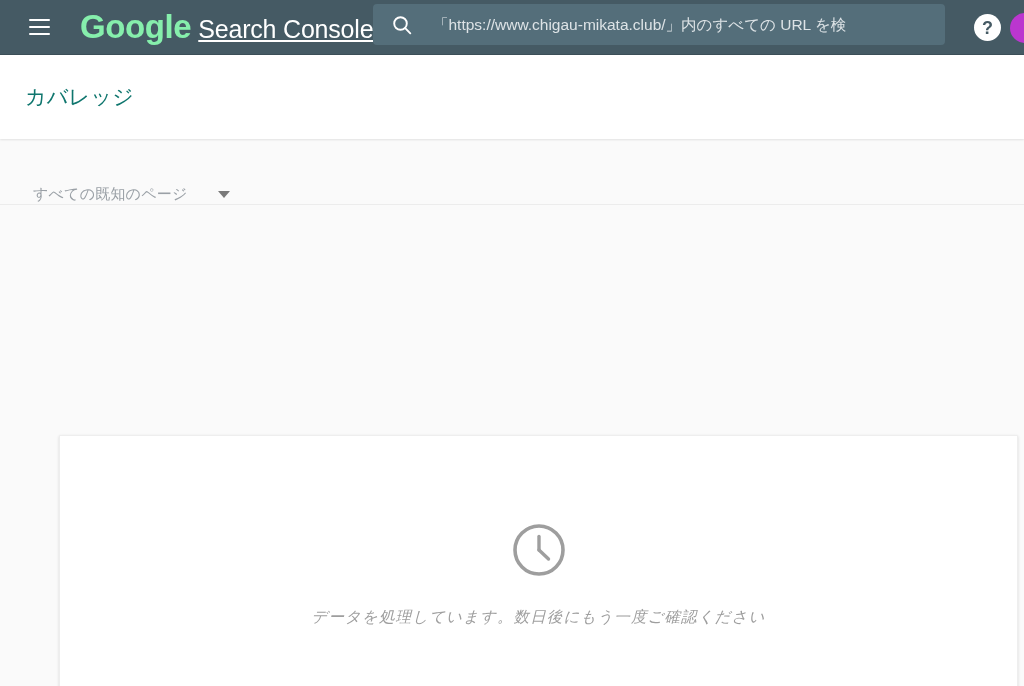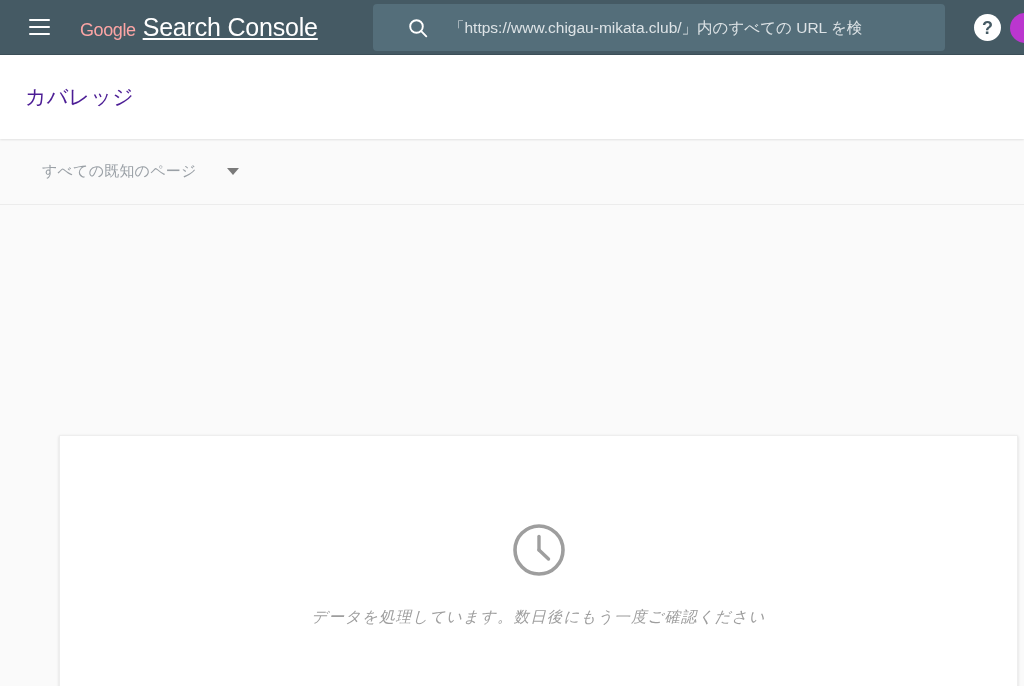"Google" .brand-google { color: #fca5a5 -> #86efac; font-size: 18px -> 33px; font-weight: 400 -> 700 }
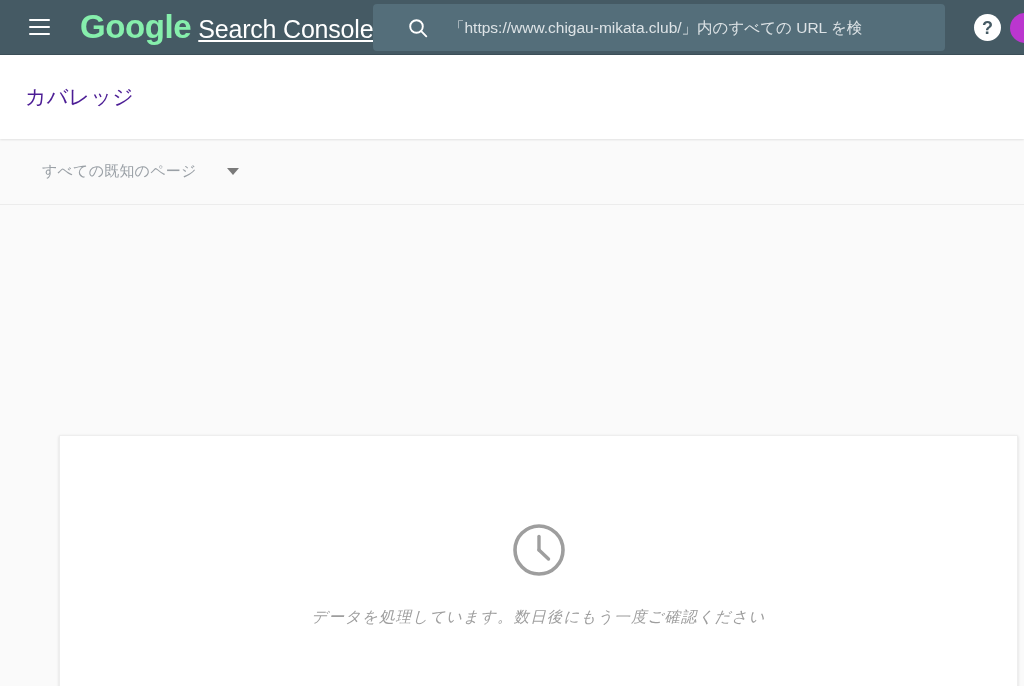"「https://www.chigau-mikata.club/」内のすべての" .search-box { height: 47px -> 41px; padding: 0 18px -> 0 2px }
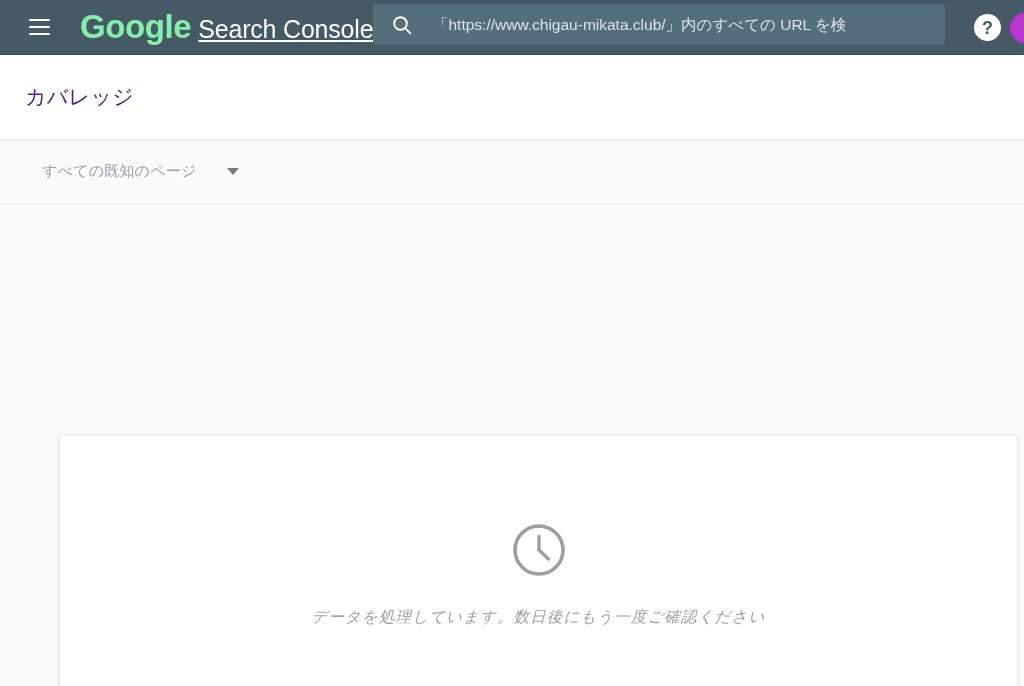"カバレッジ" .page-title { color: #4c1d95 -> #0f766e }
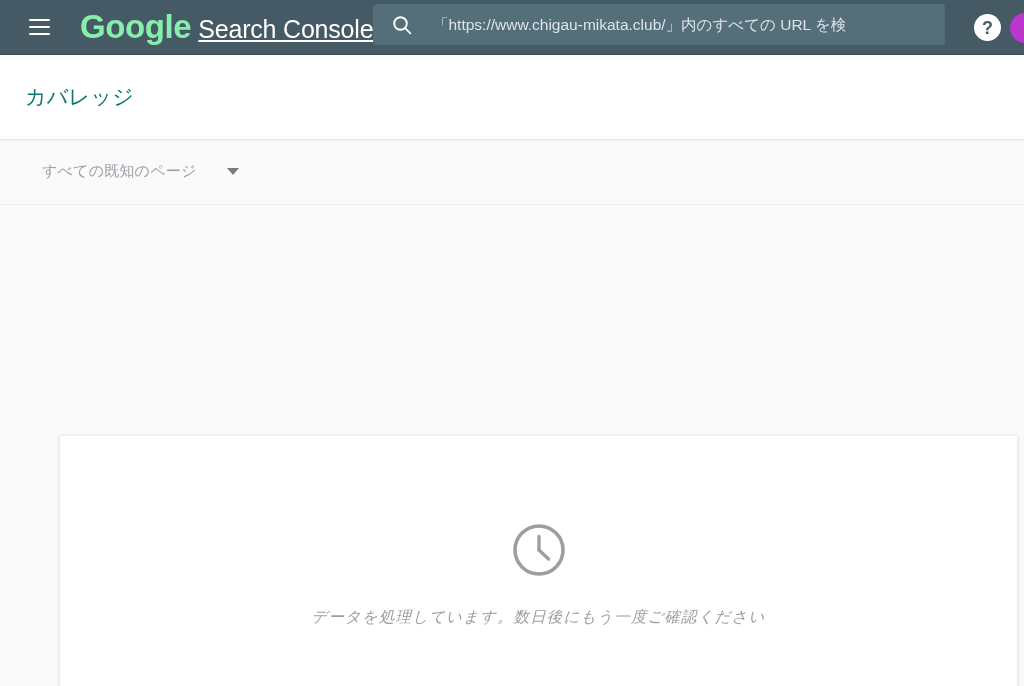"すべての既知のページ" .filter-bar { align-items: center -> flex-end; padding-left: 42px -> 33px }
